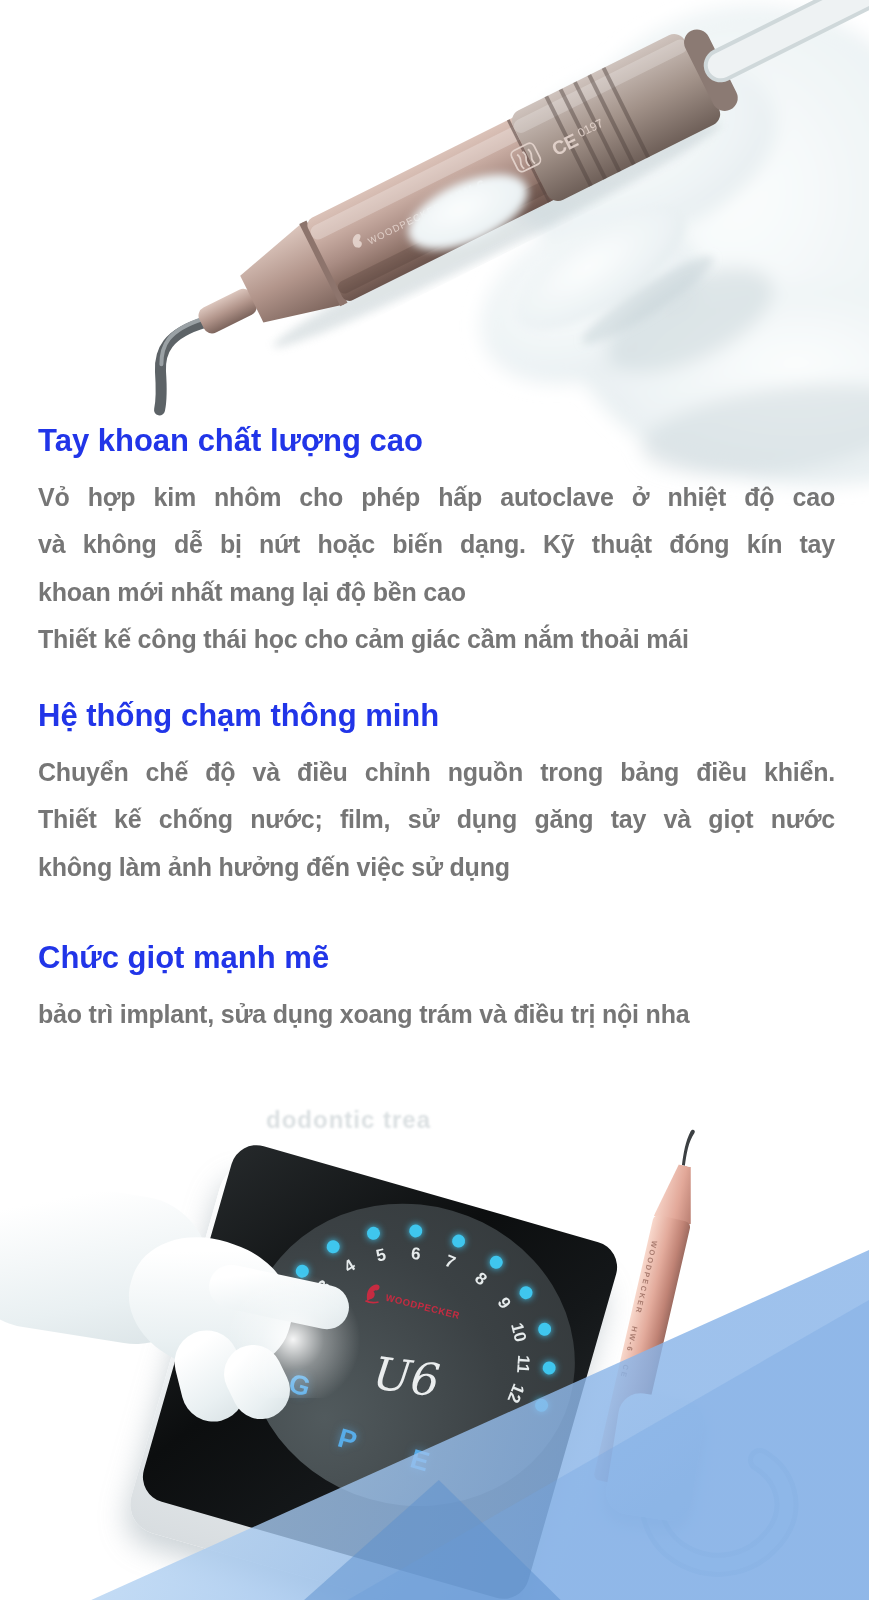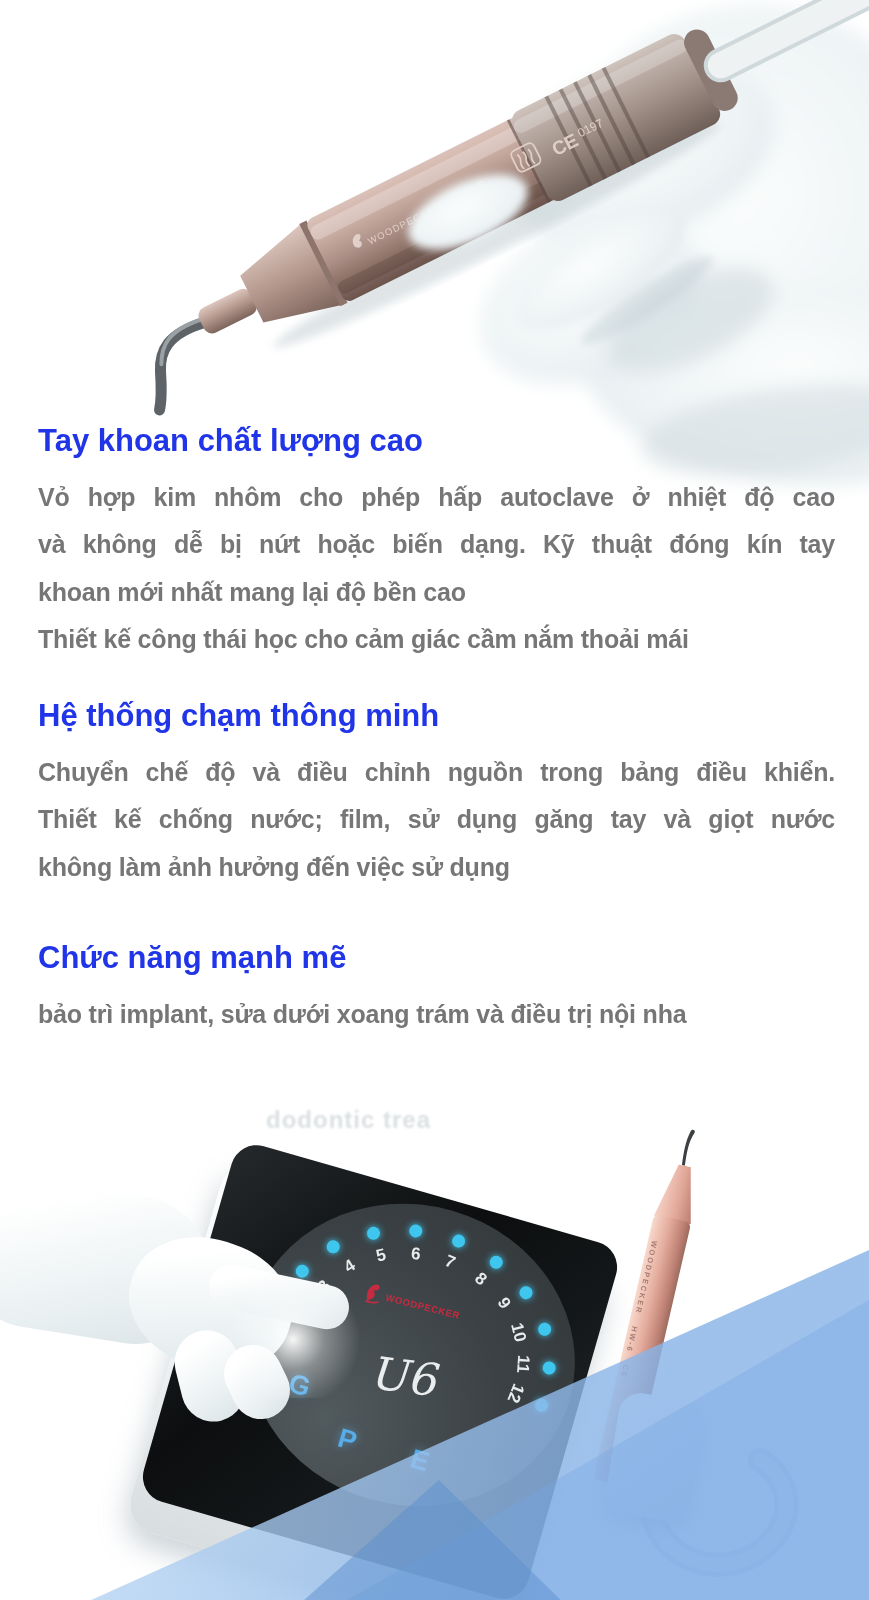"Chức năng mạnh mẽ" h2.sec-h { text: năng -> giọt }
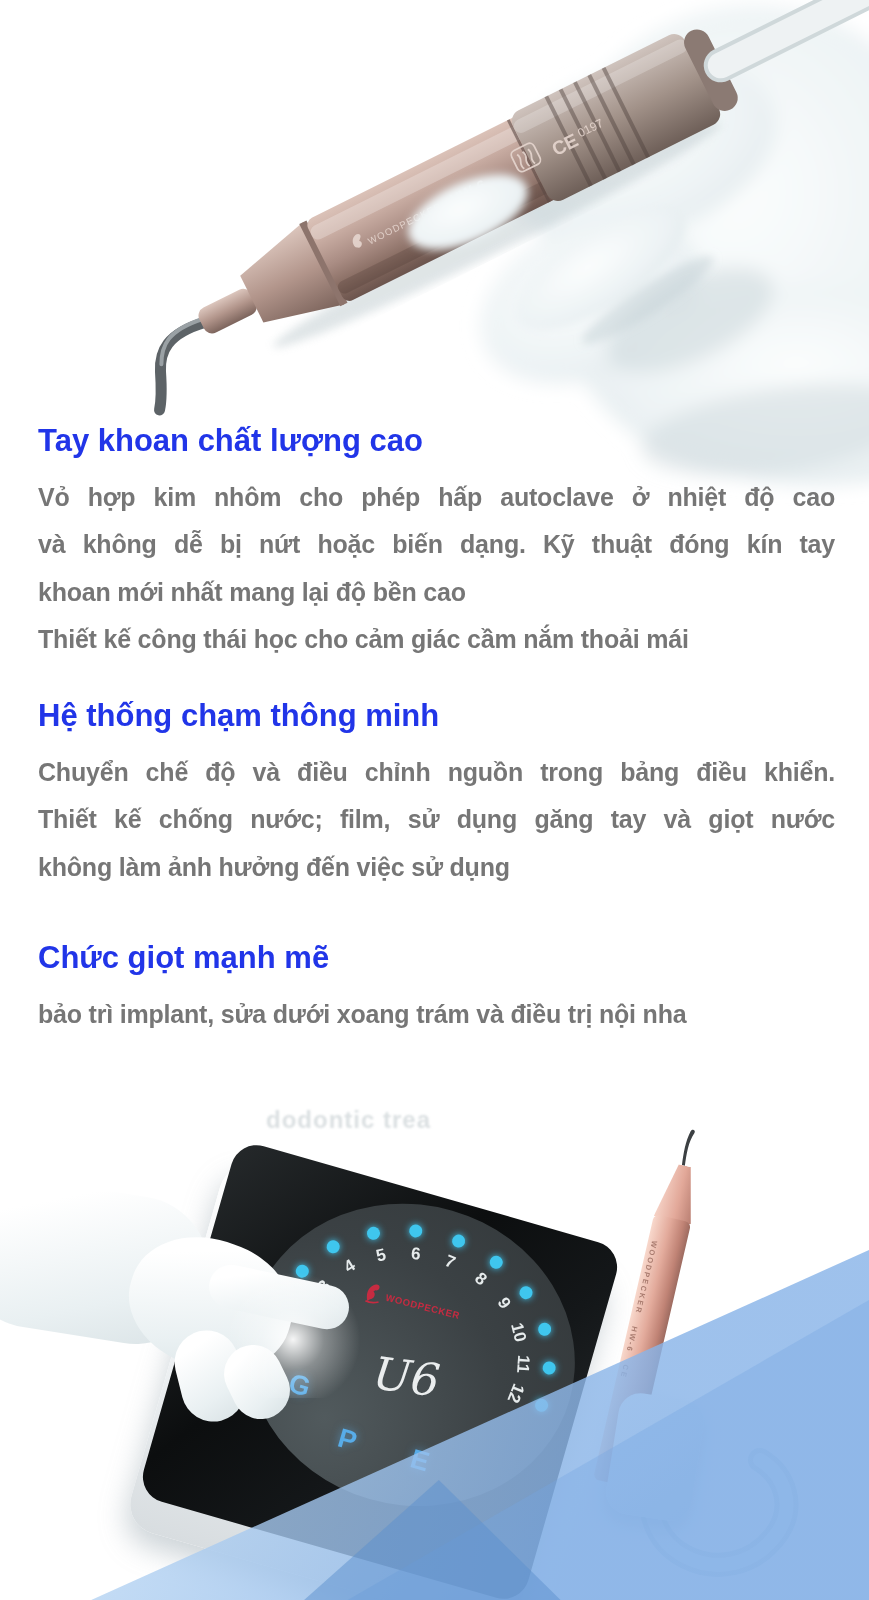"bảo trì implant, sửa dưới" div.pline { text: dưới -> dụng }
